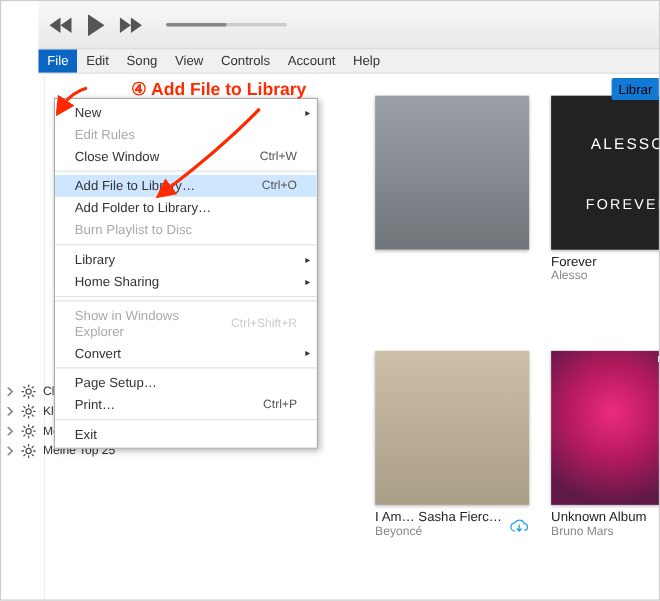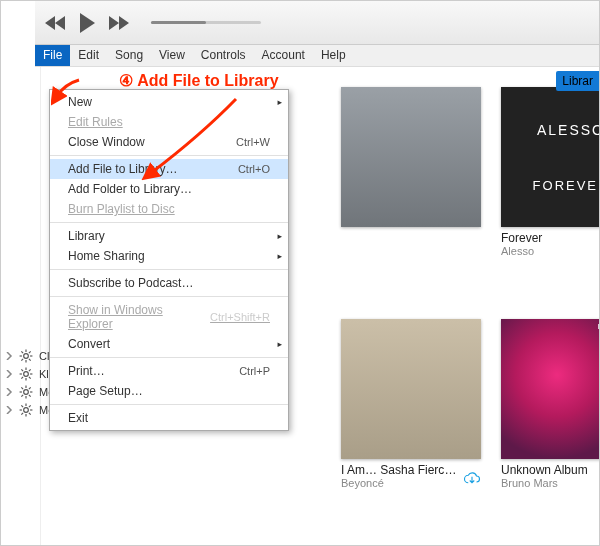"Edit Rules" .dd-row.disabled { text-decoration: underline -> none }
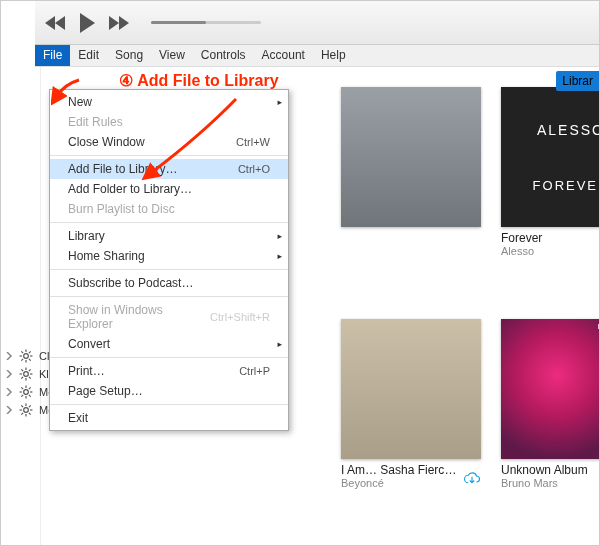"Subscribe to Podcast…" div.dd-row { html: <div> <span>Subscribe to Podcast…</span> </div> -> none }
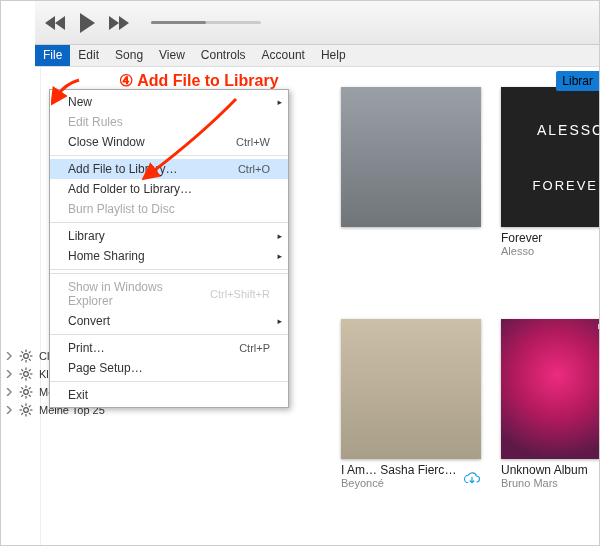"Print…" div.dd-row { order: before "Page Setup…" -> after "Page Setup…" }
